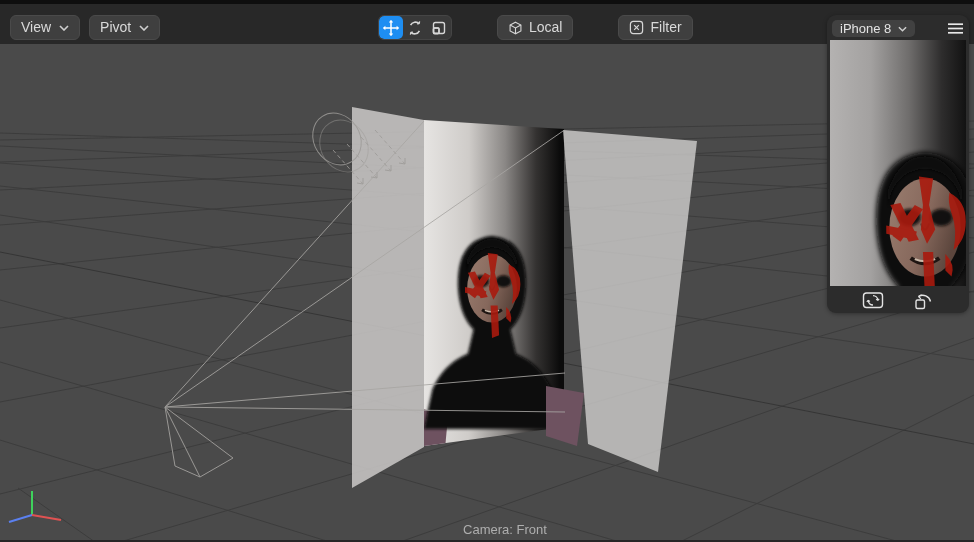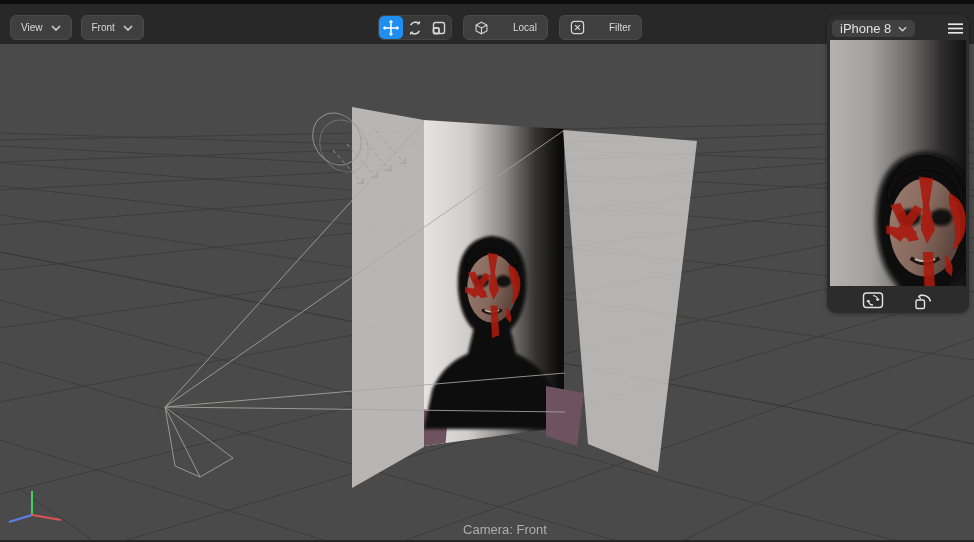"View" .btn { font-size: 10px -> 14px }
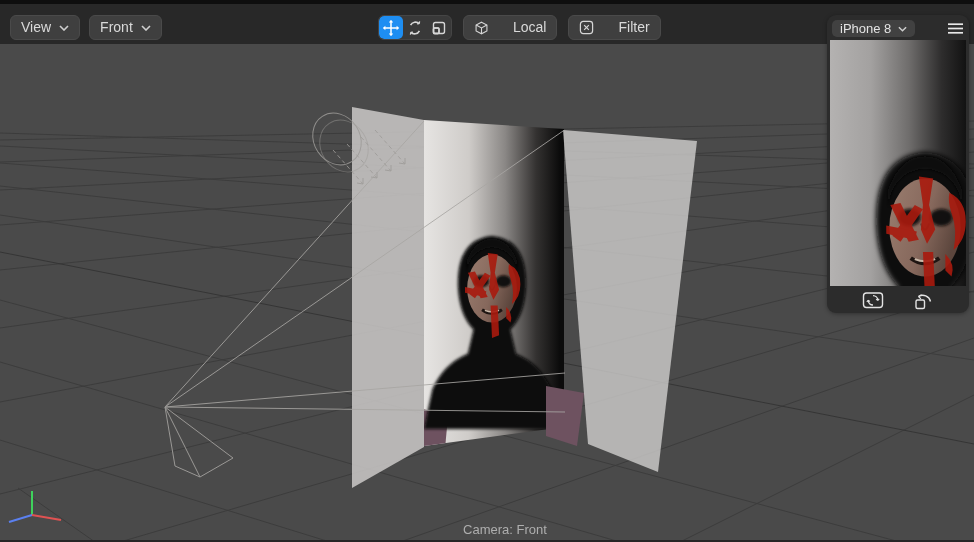"Front" span { text: Front -> Pivot }
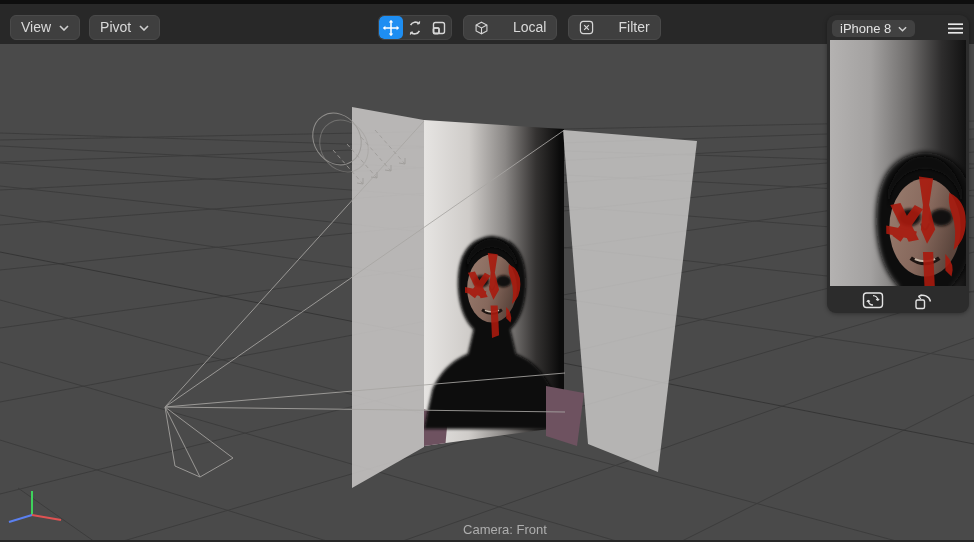"Local" .icon-label-btn { gap: 24px -> 6px; margin-left: none -> 34px }
